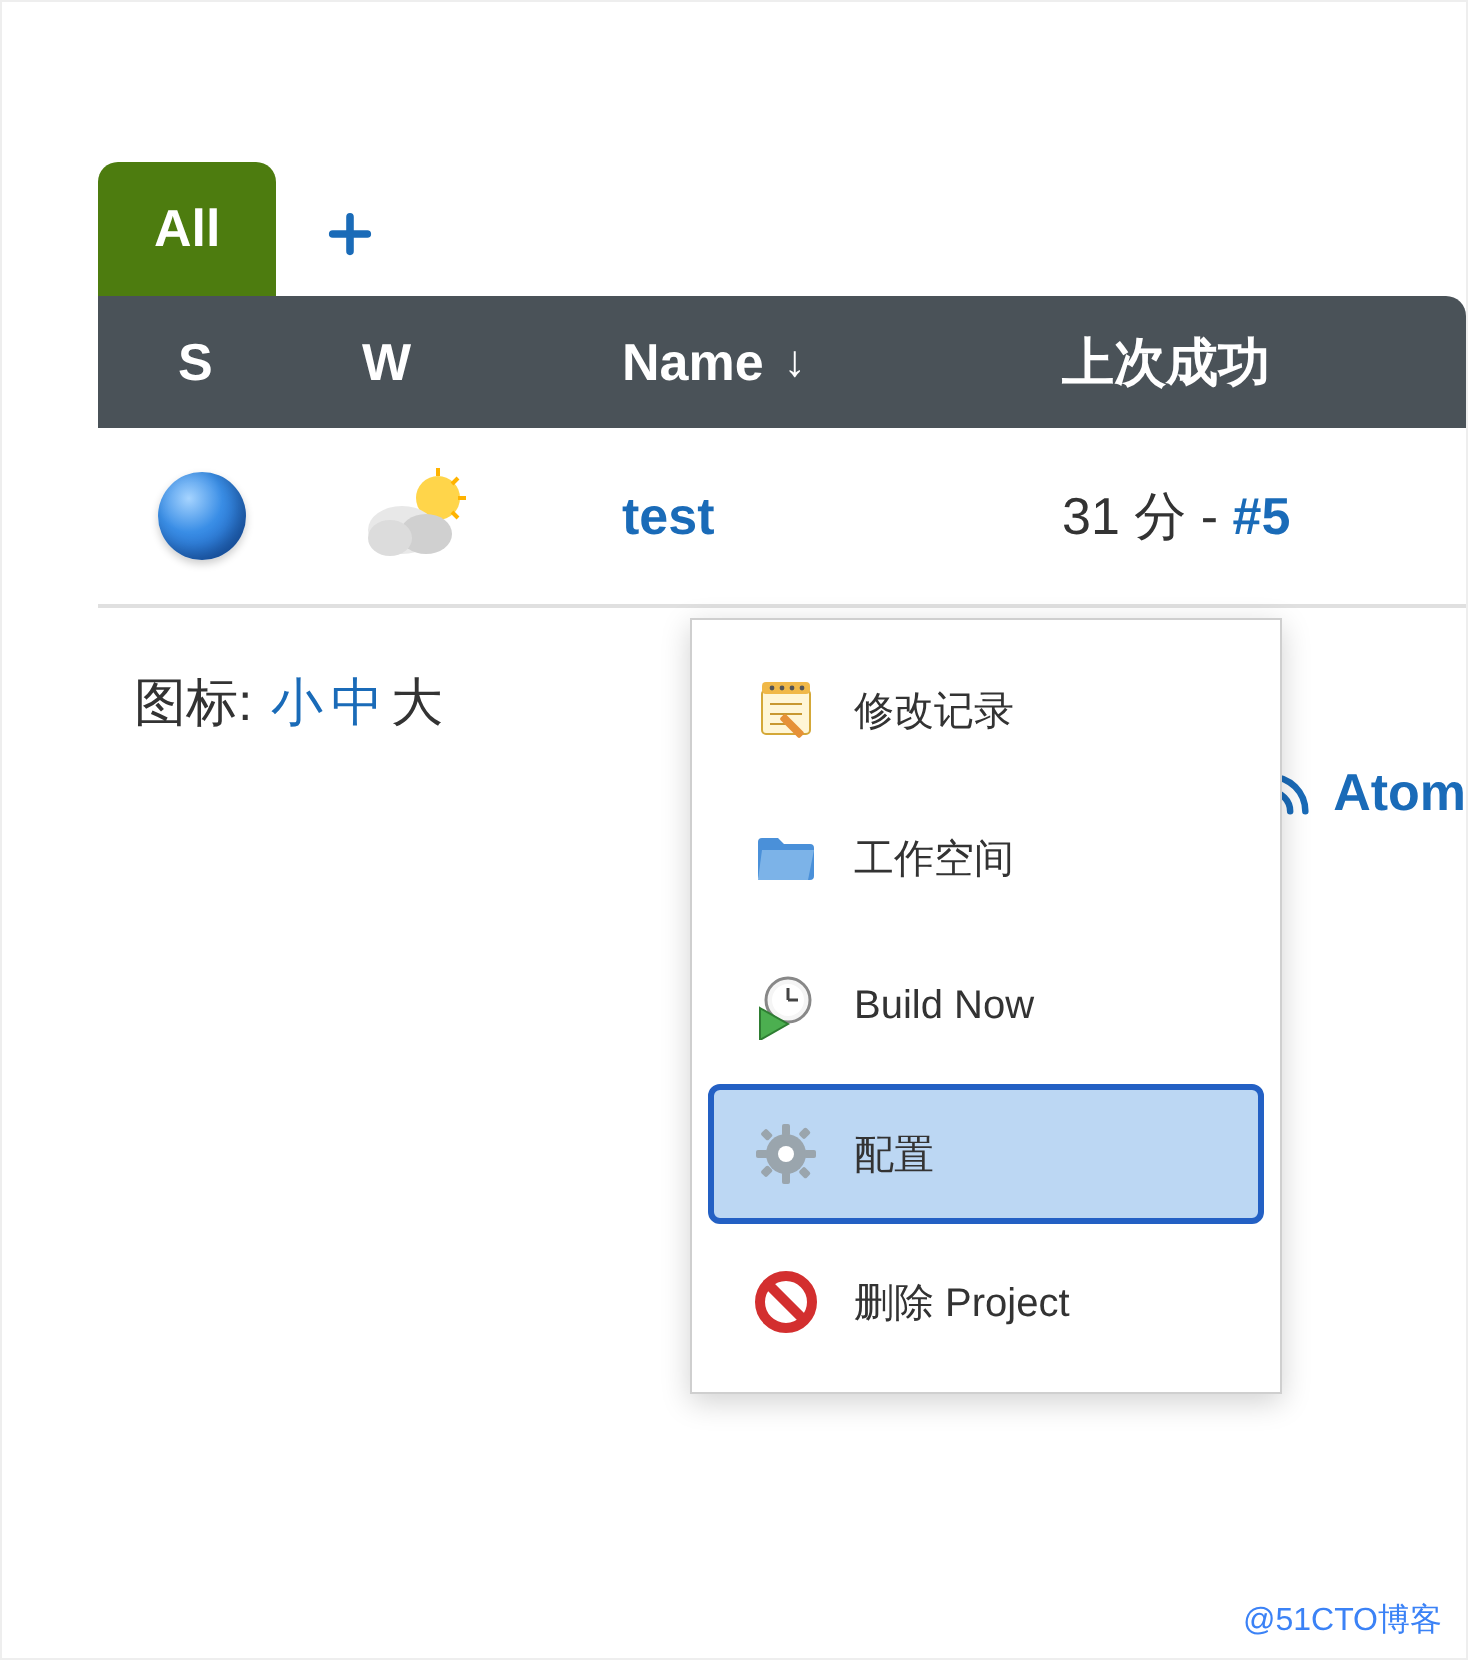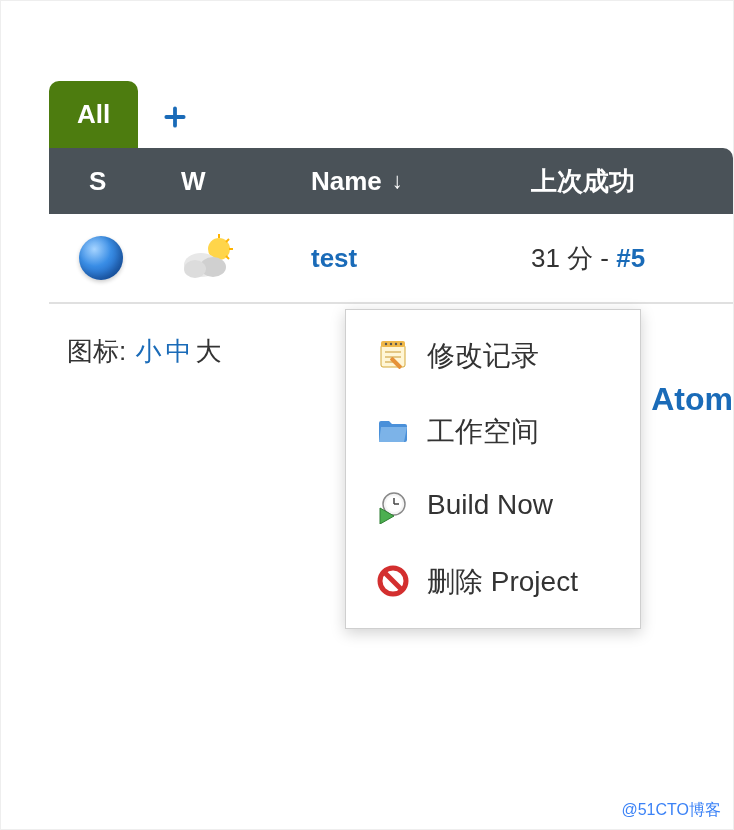"修改记录" .menu-item { align-items: flex-start -> center; font-size: 28px -> 20px }
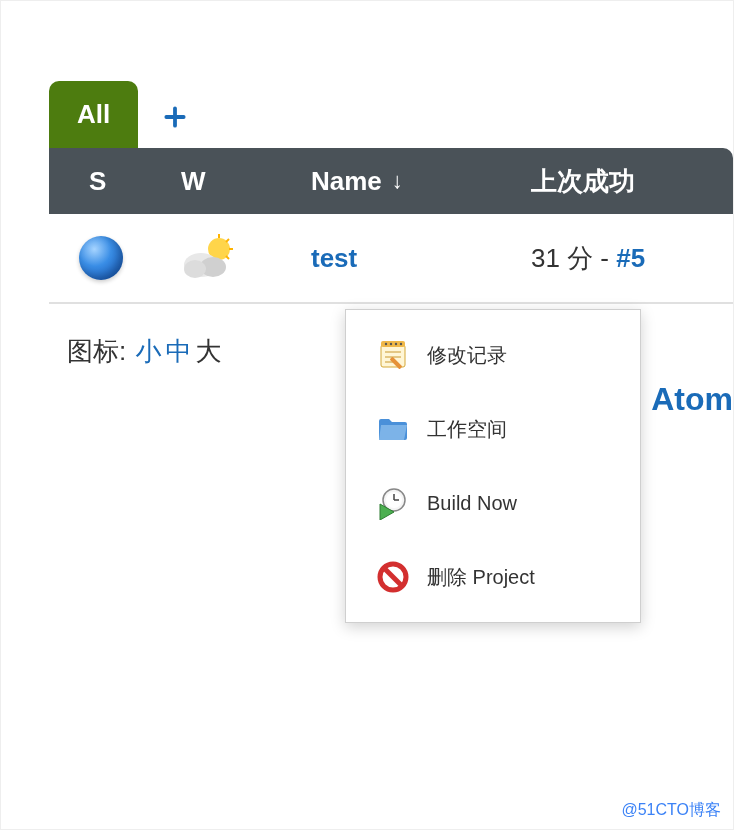"Atom" .atom-link { font-size: 32px -> 26px }
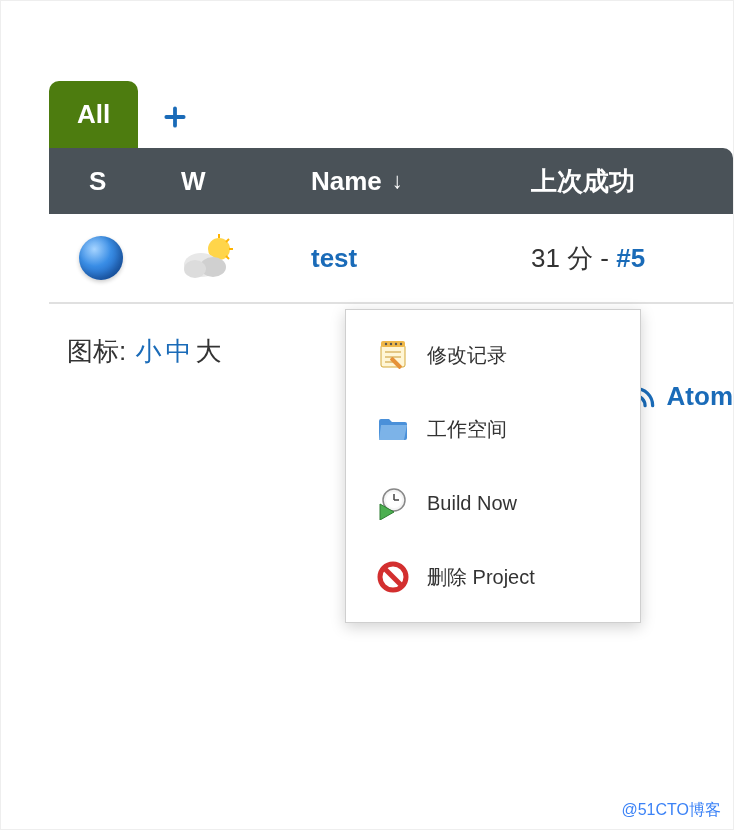"配置" div.menu-item { html: none -> <div> <div> <svg> <g> <circle></circle> <rect></rect> <rect></rect> <rect></rect> <rect></rect> <rect></rect> <rect></rect> <rect></rect> <rect></rect> </g> <circle></circle> </svg> </div> <span>配置</span> </div> }
